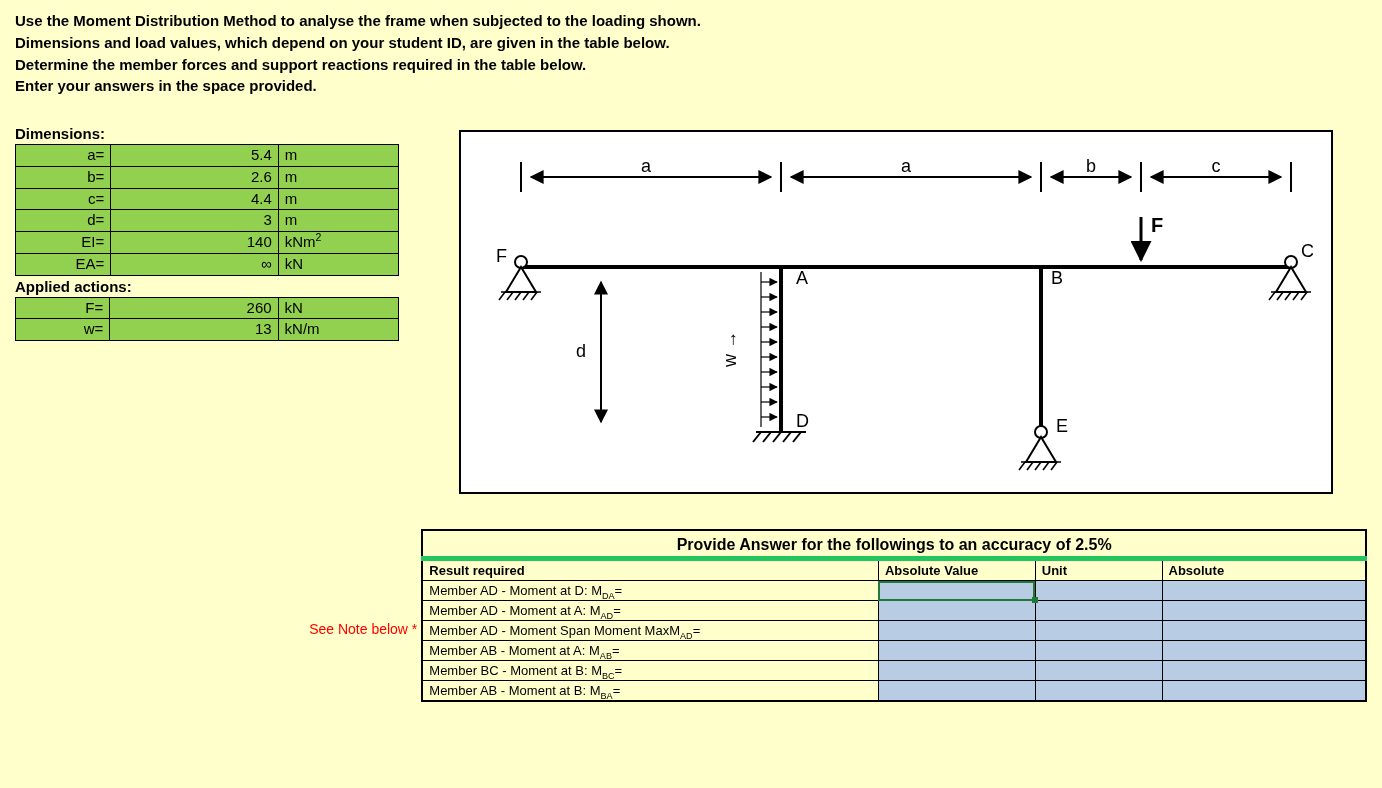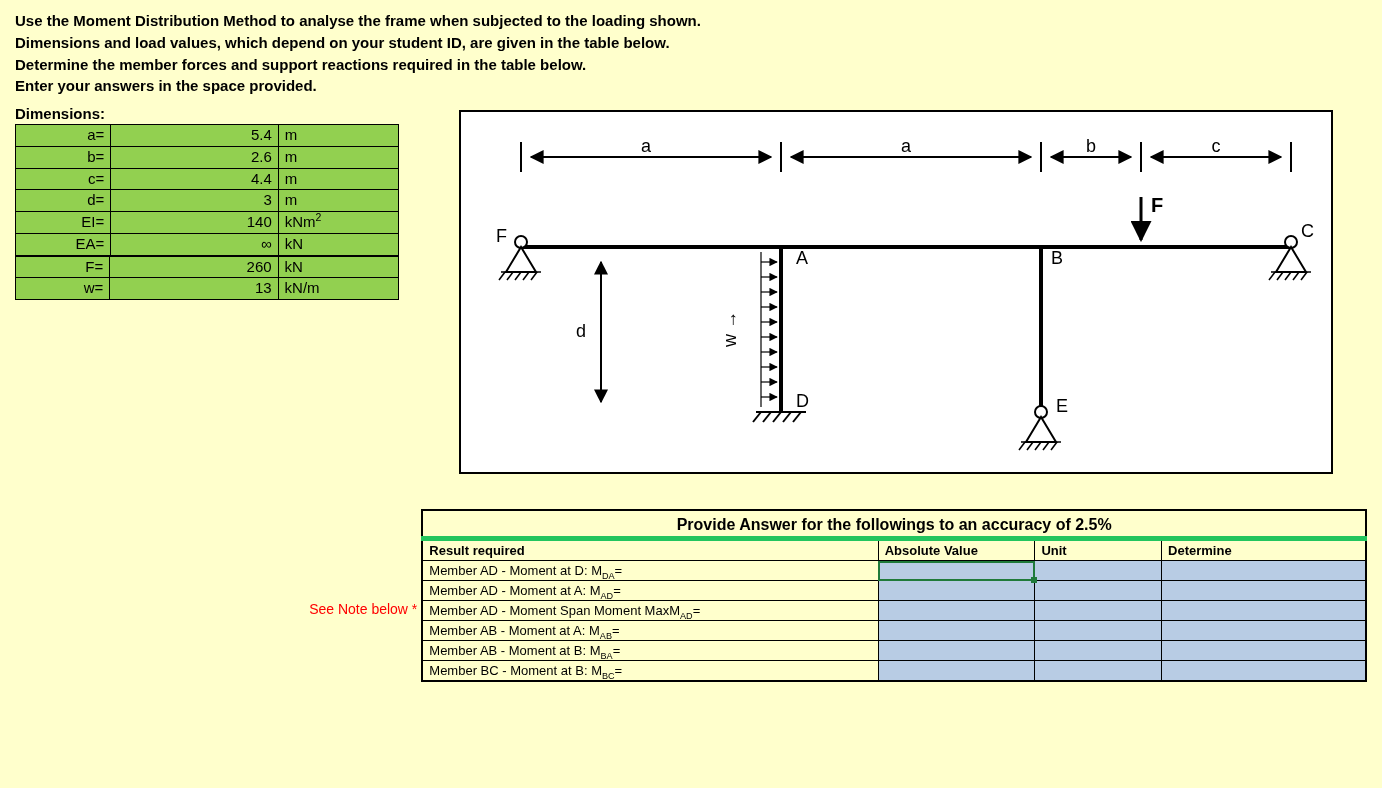"Use the Moment Distribution Method" .intro { margin-bottom: 8px -> 28px }
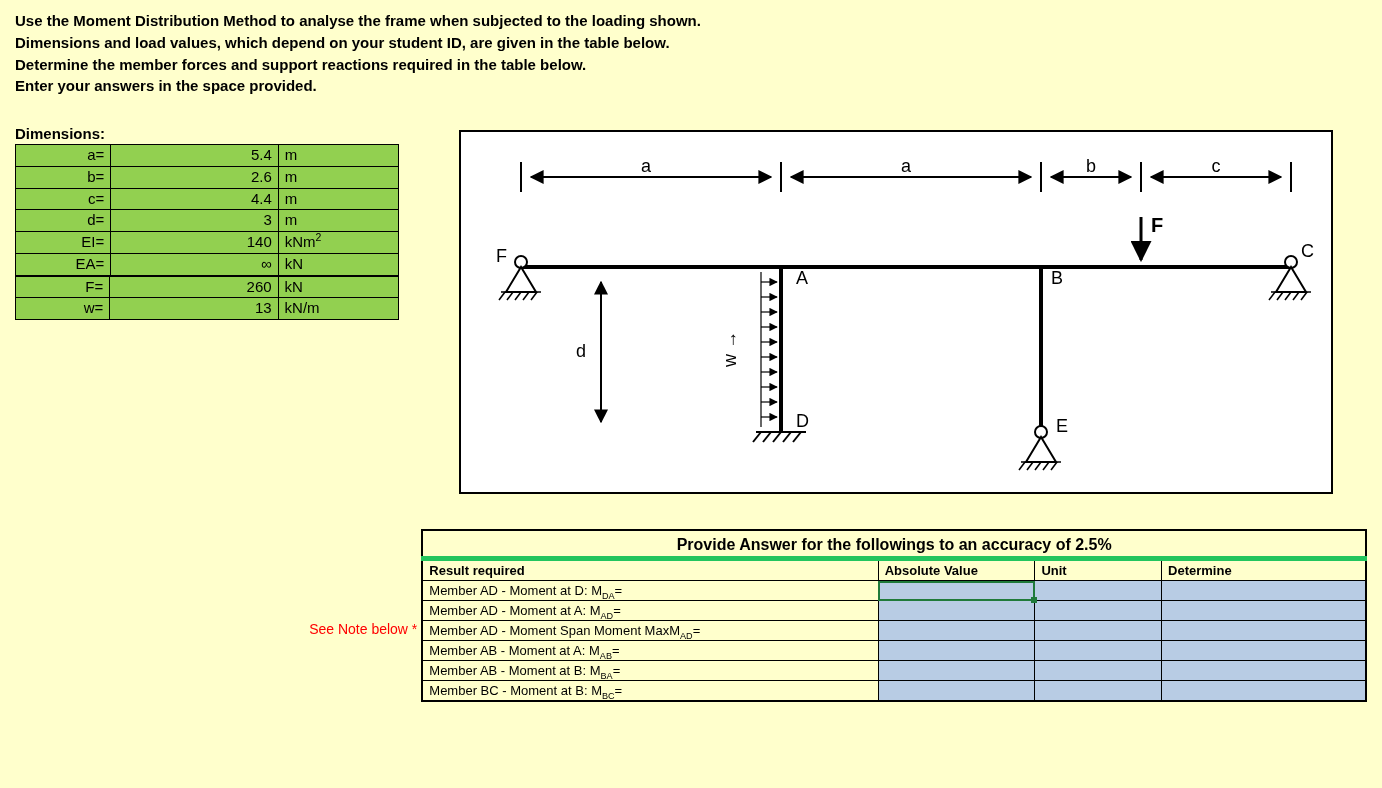"Applied actions:" div.section-title { html: none -> <div>Applied actions:</div> }
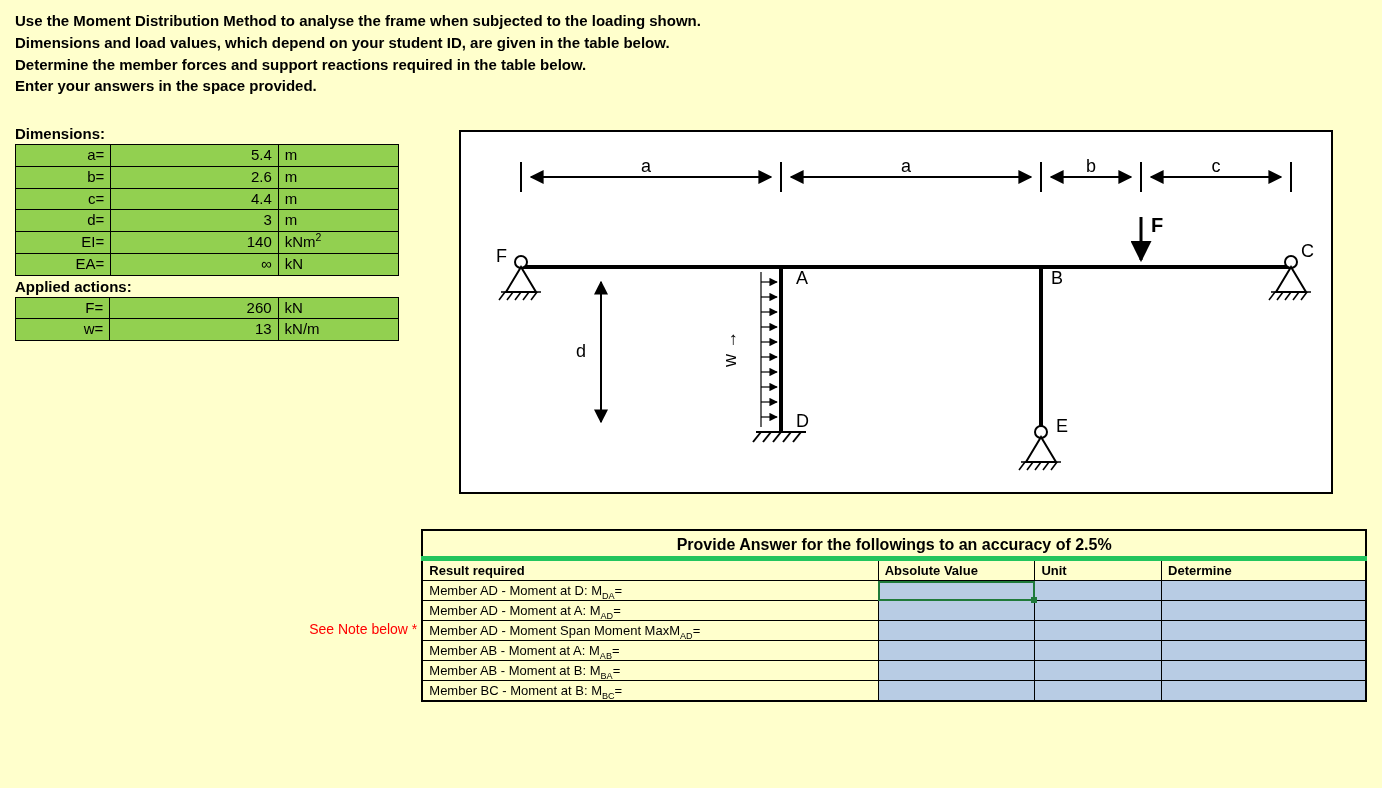"Determine" td { text: Determine -> Absolute }
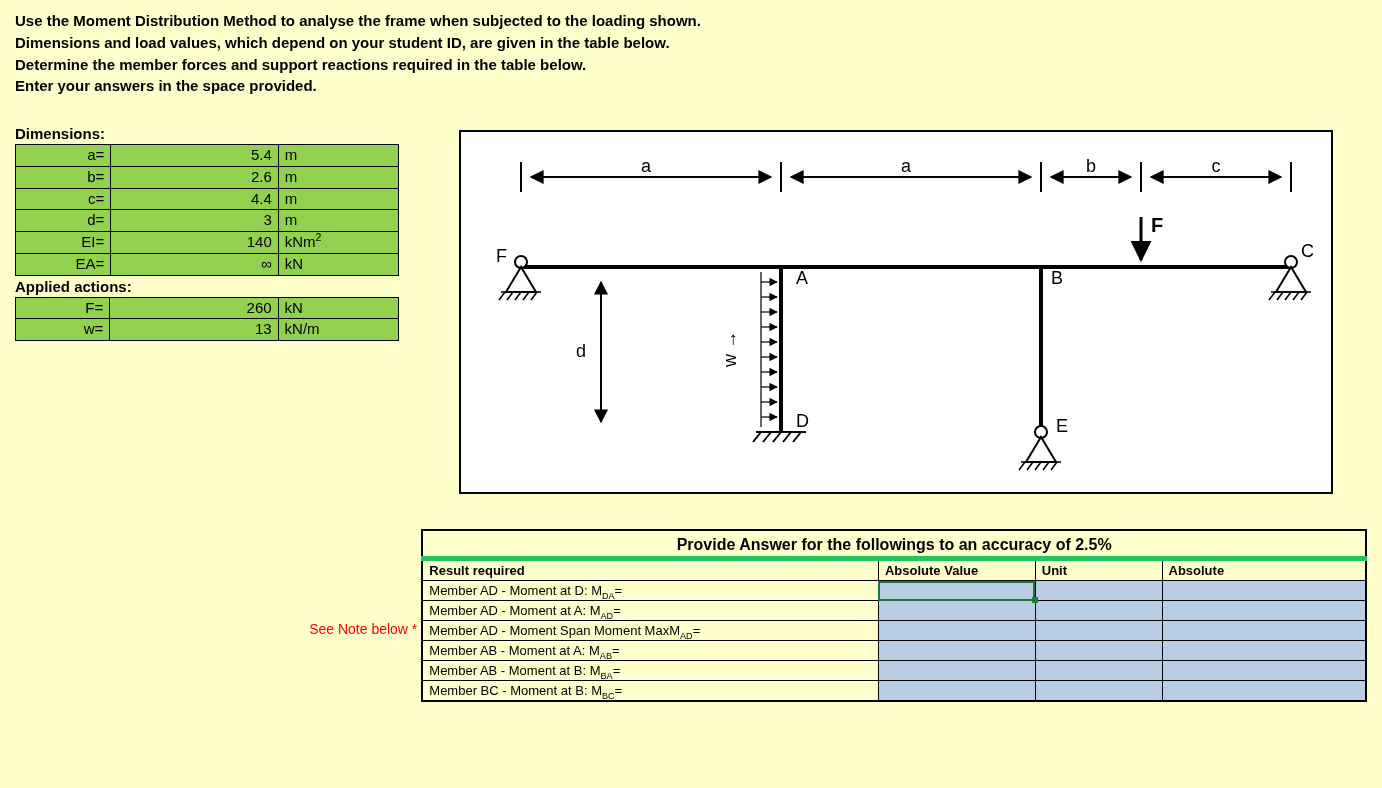"Member AB - Moment at B:" tr { order: before "Member BC - Moment at" -> after "Member BC - Moment at" }
